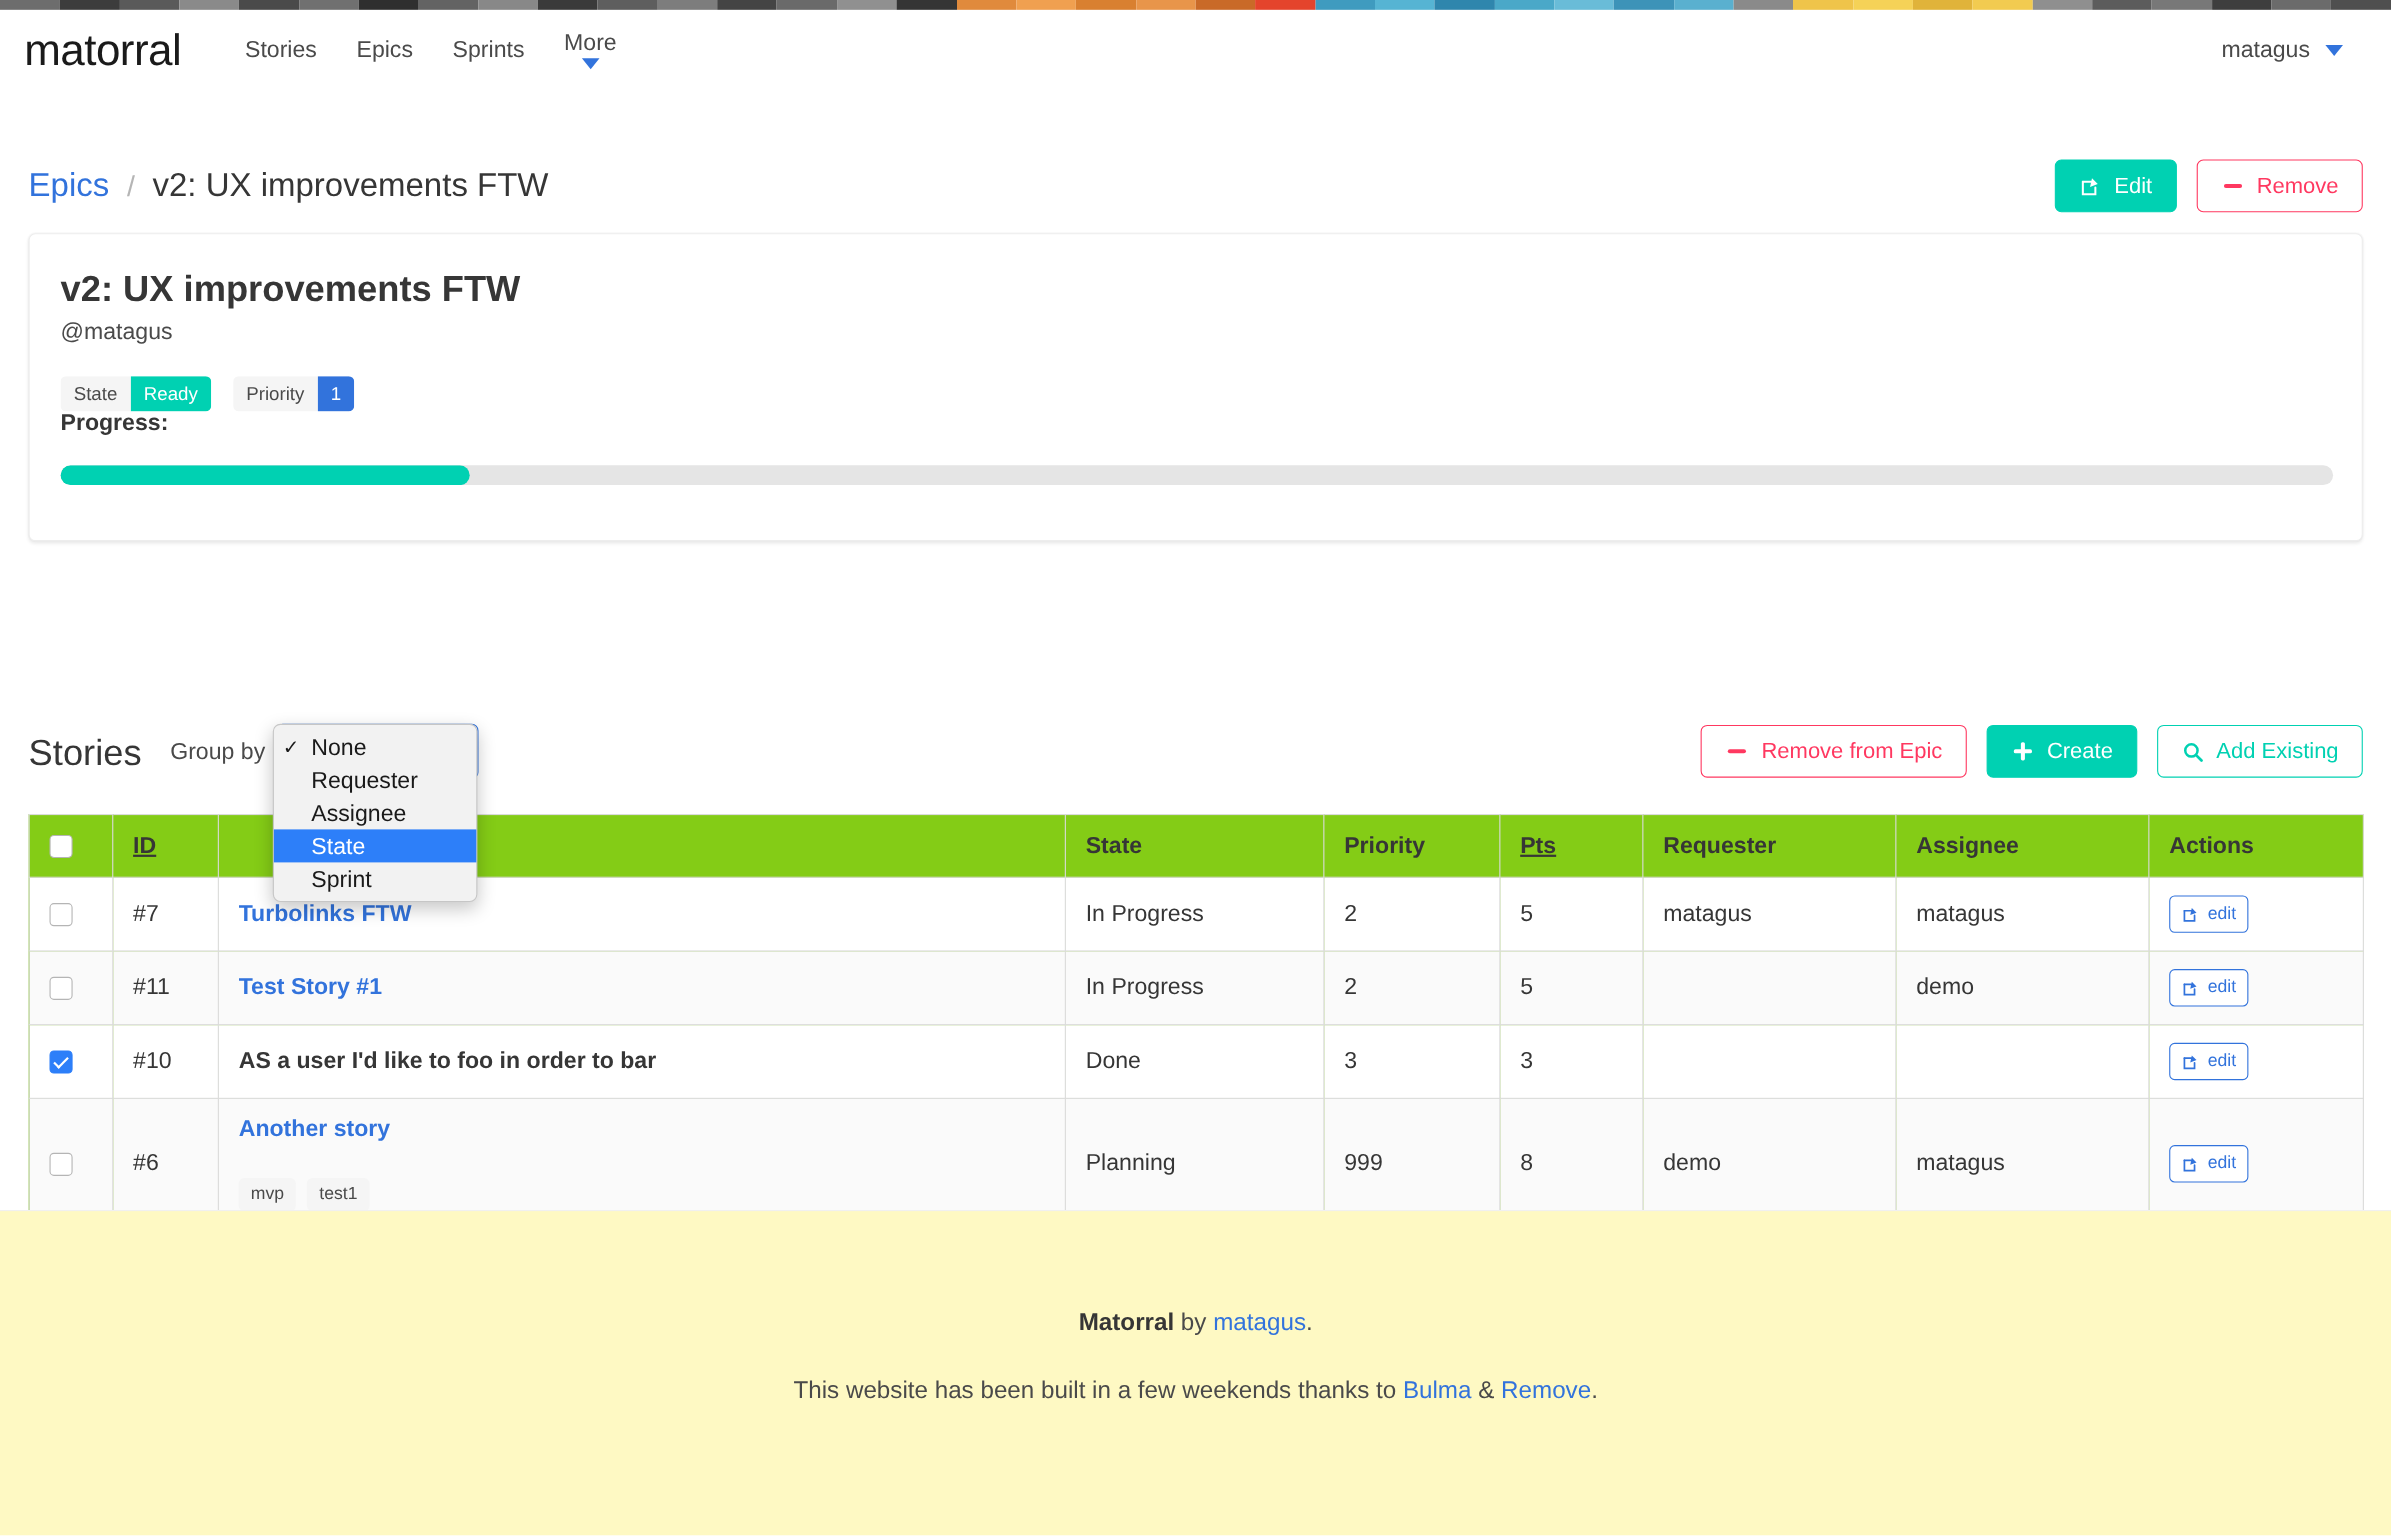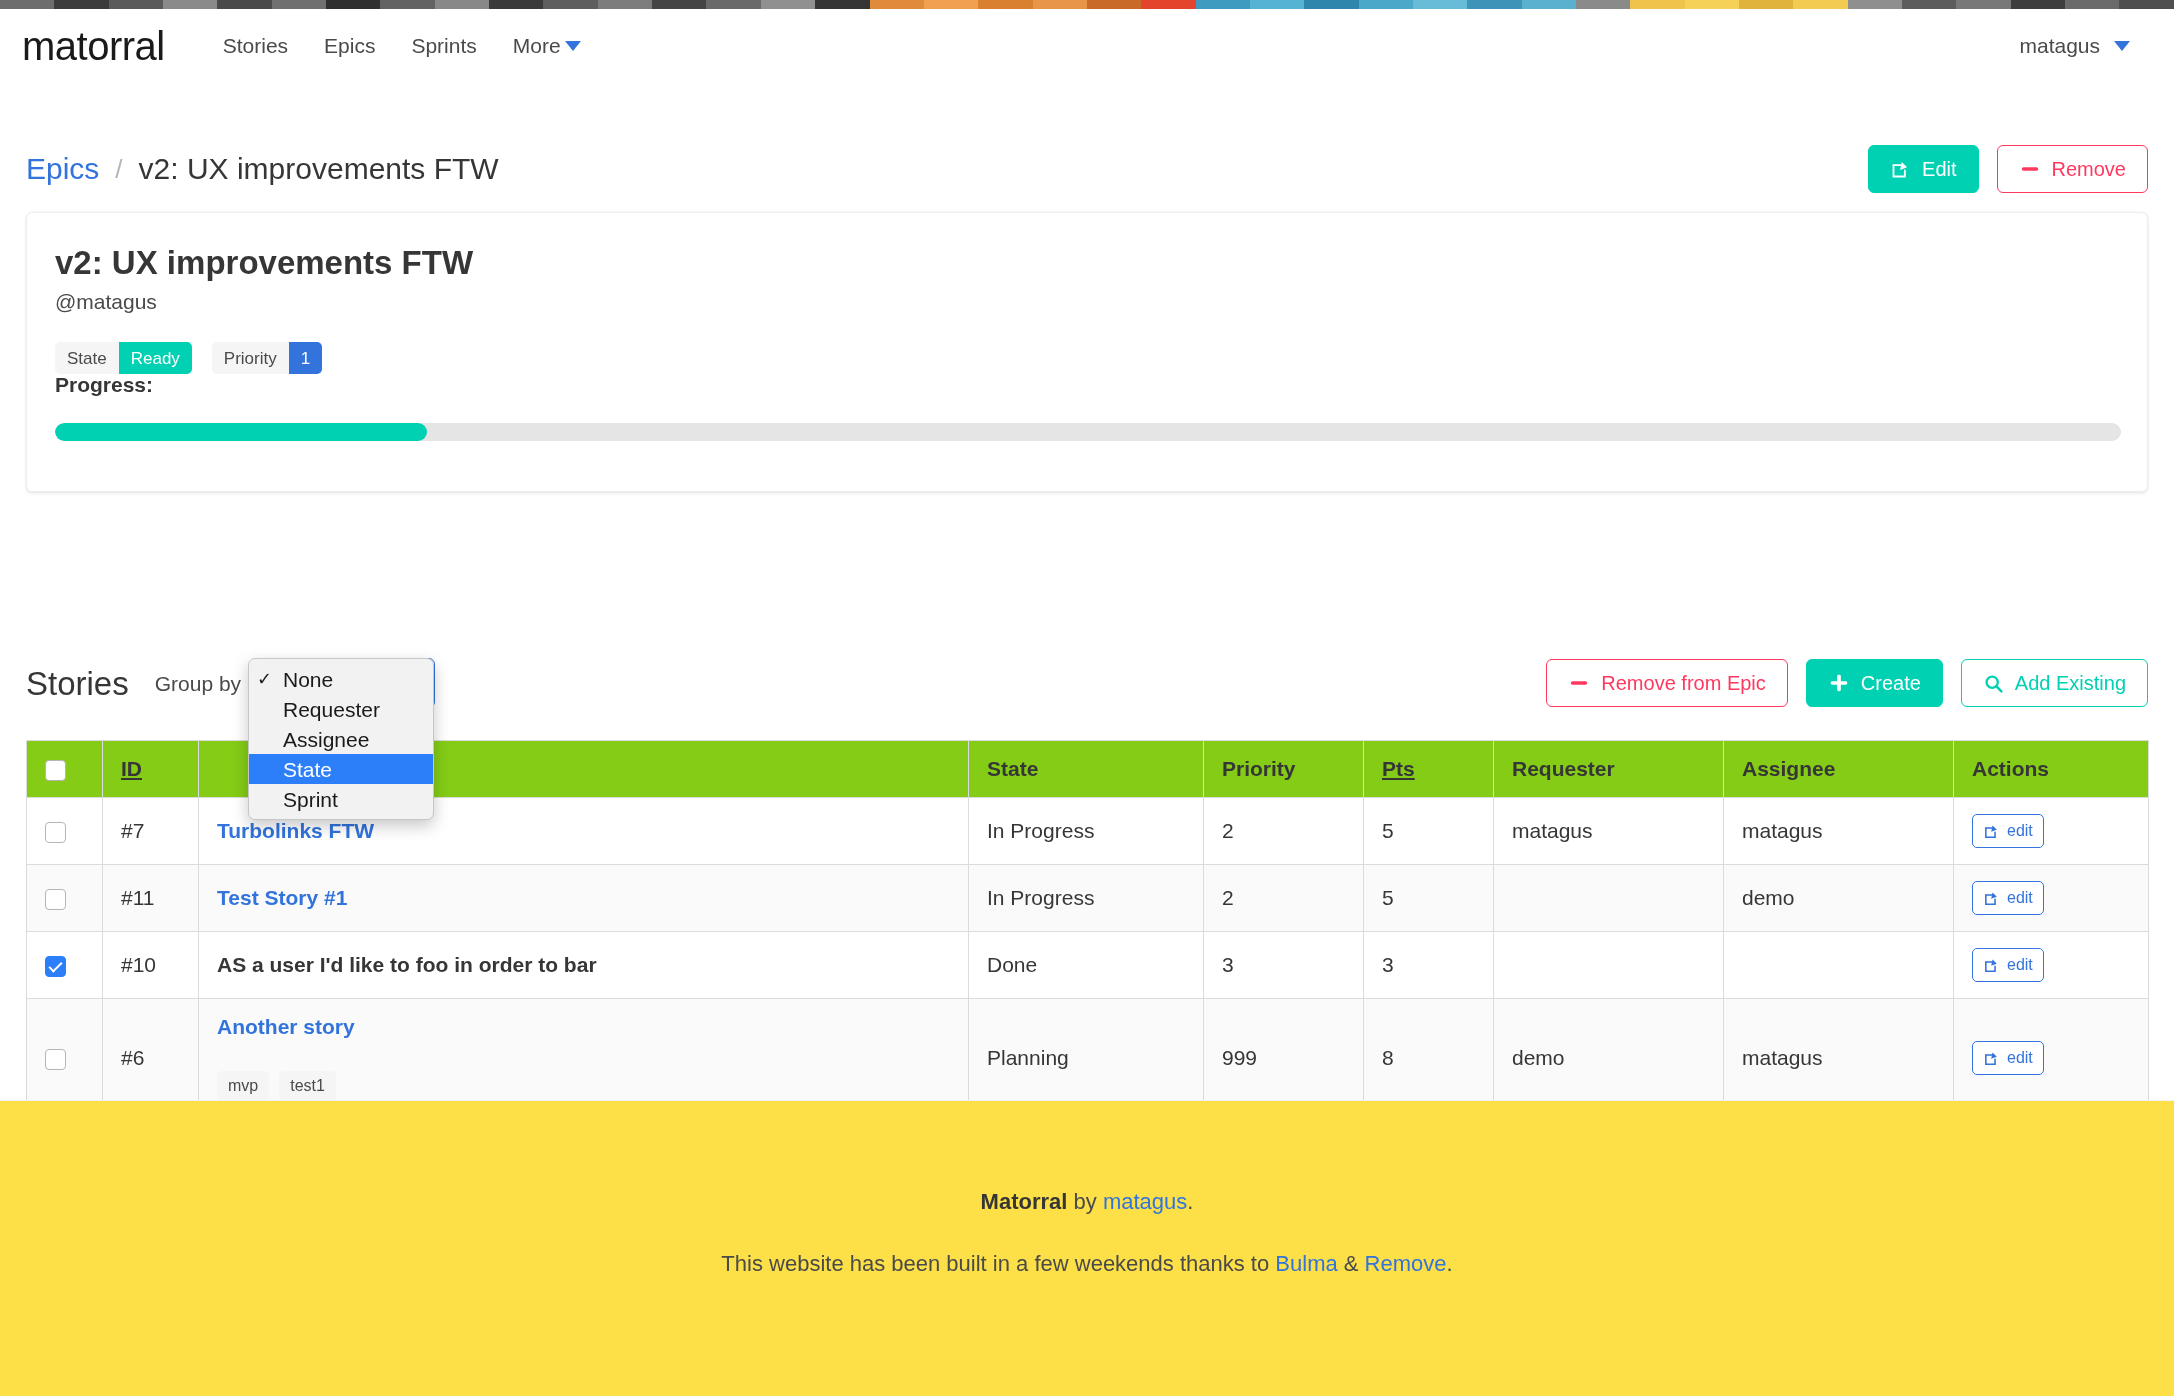"More" .nav-more { flex-direction: none -> column }
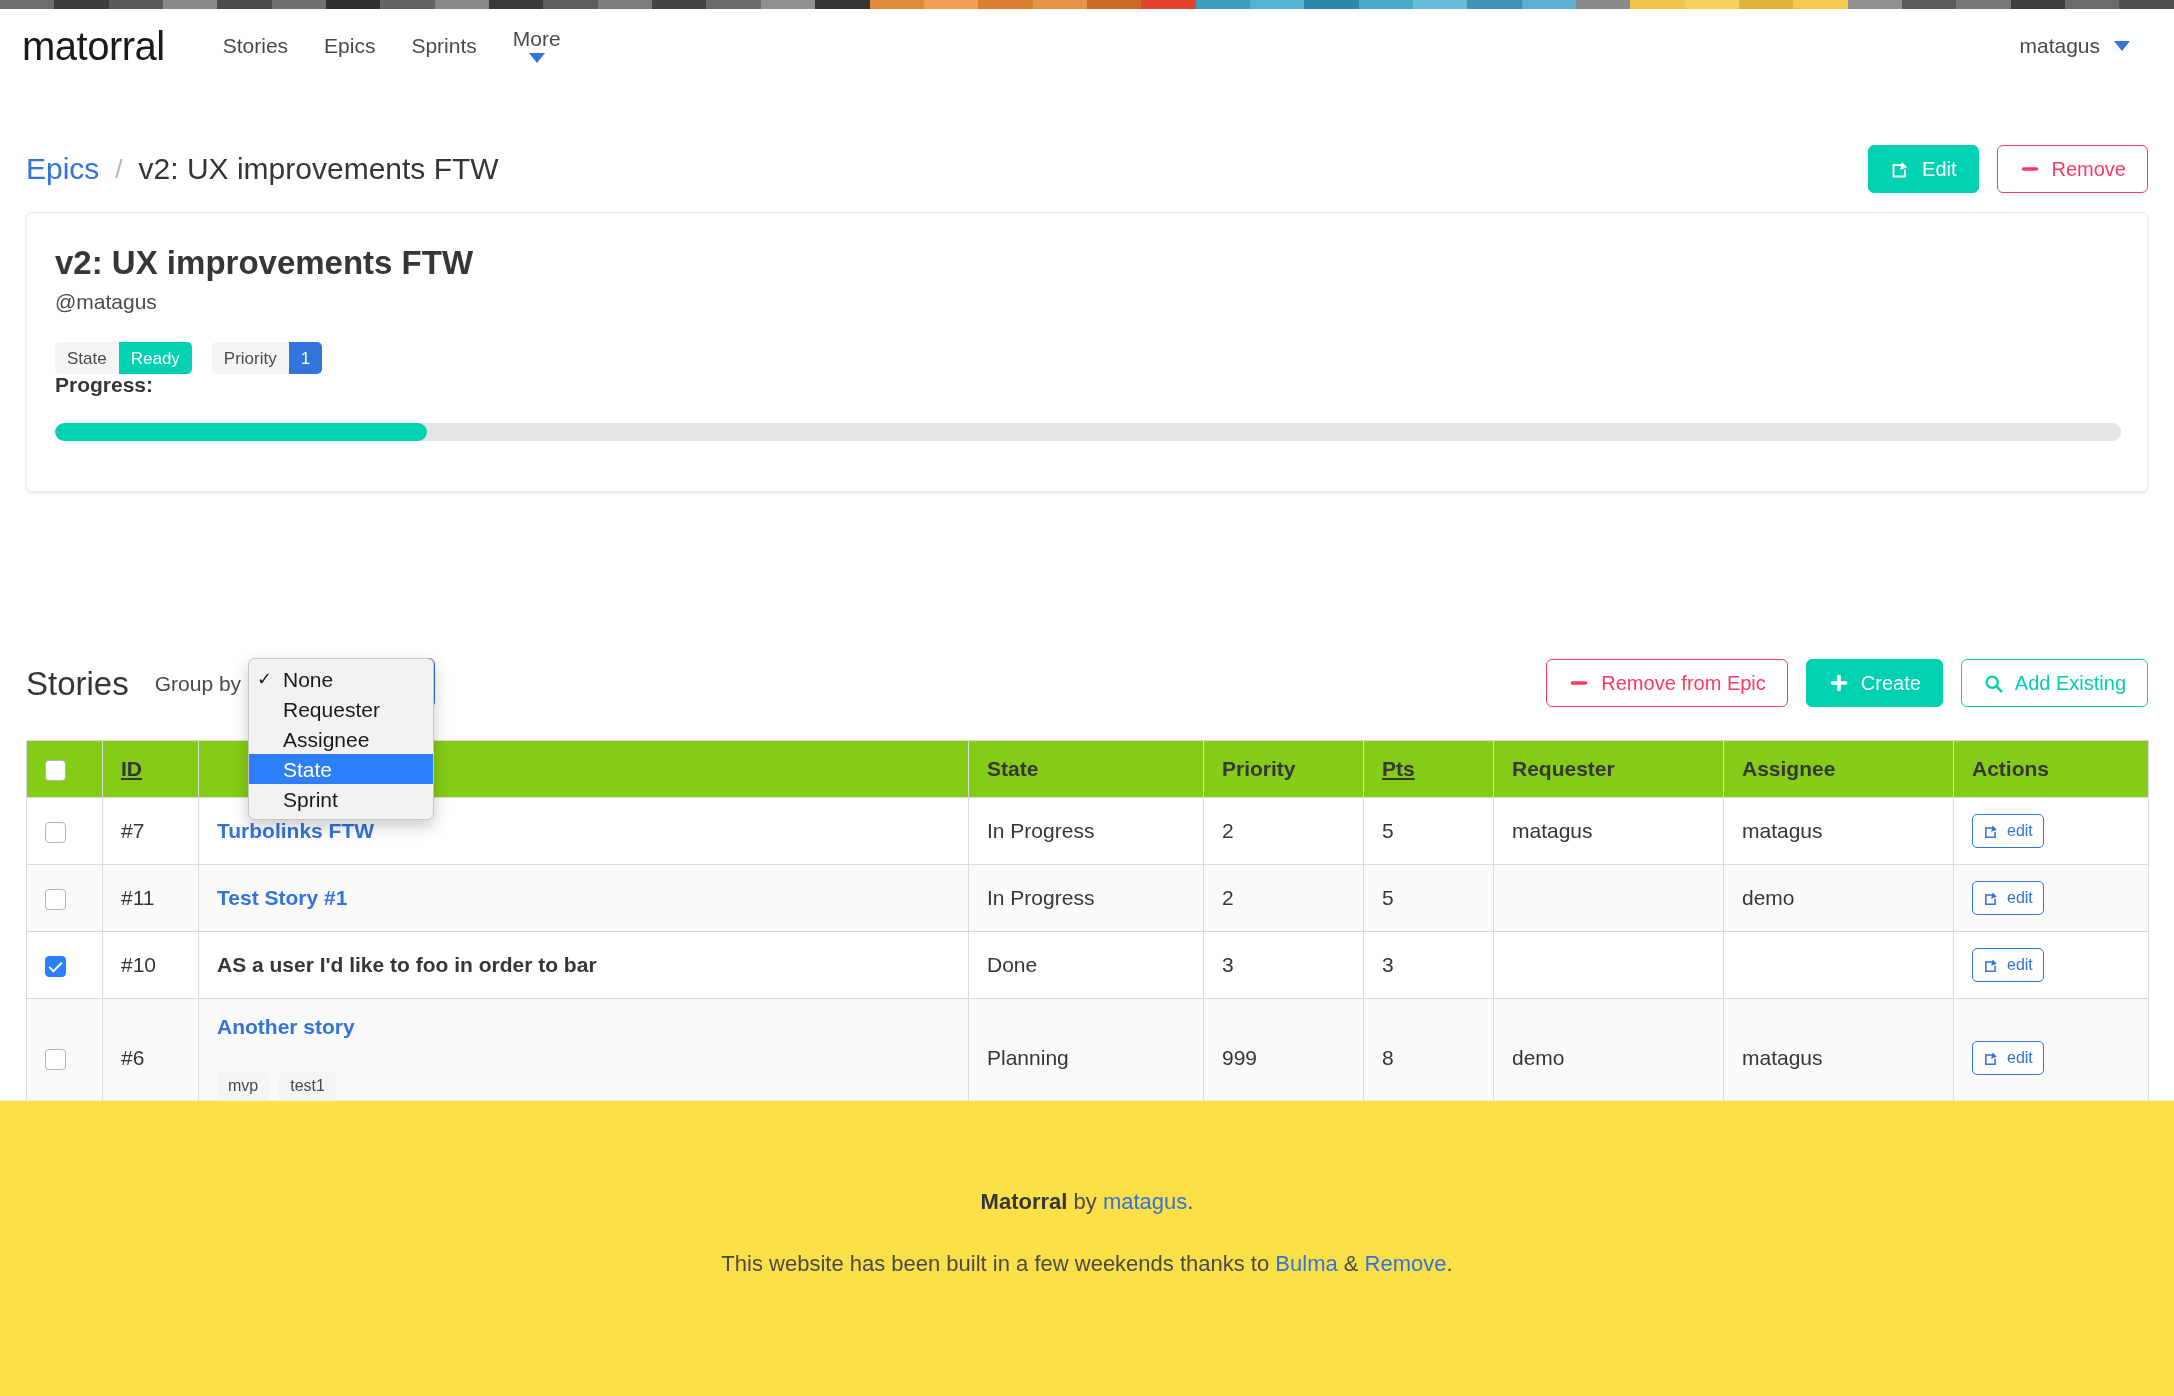"Matorral by matagus." .footer { background: #fde047 -> #fef9c3 }
